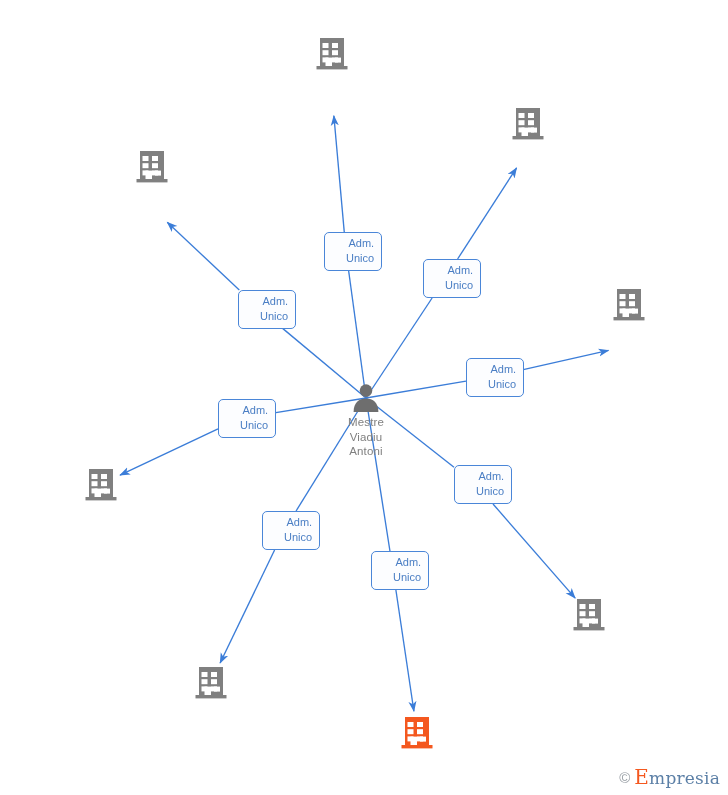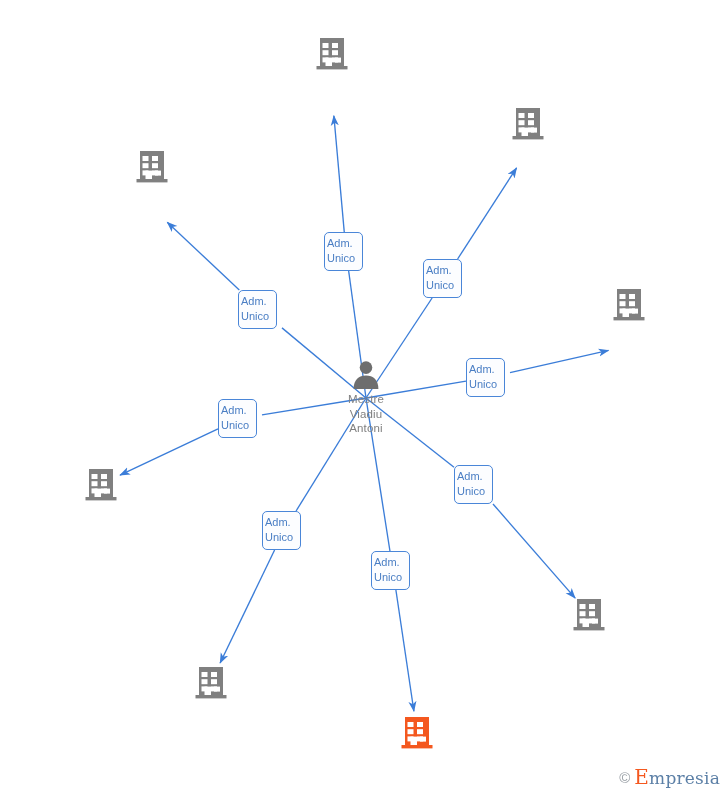"Adm." .edge-label { padding: 3px 7px 4px 2px -> 3px 7px 4px 21px; text-align: left -> right }
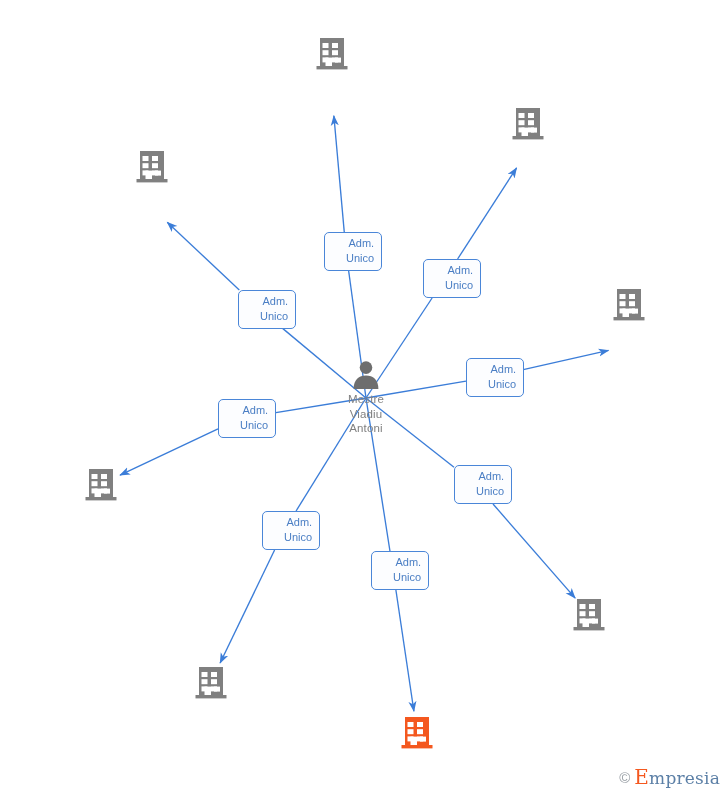"Mestre" div.node { top: 359px -> 382px }
